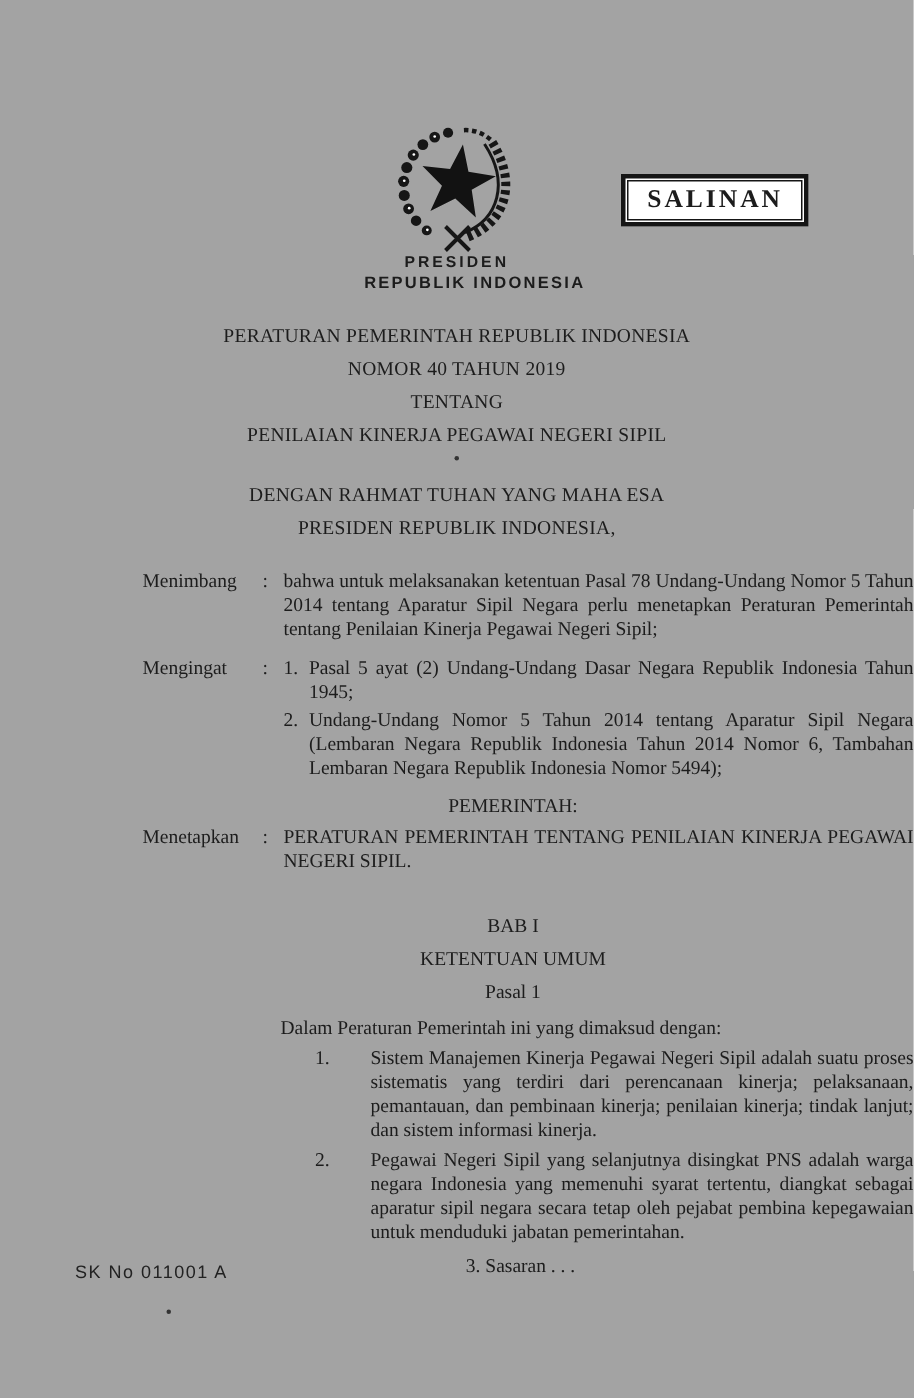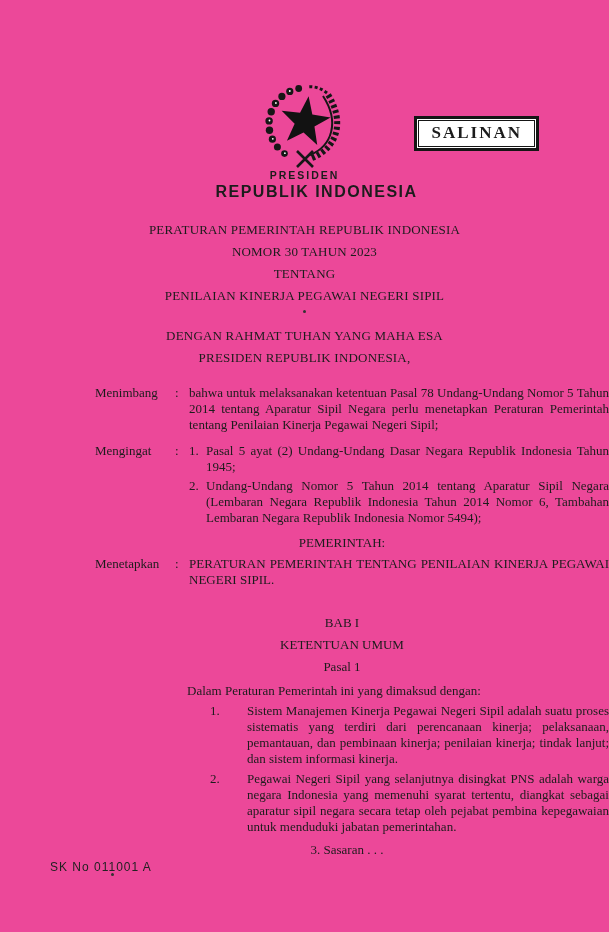"SALINAN" .page { background: #ec4899 -> #a3a3a3 }
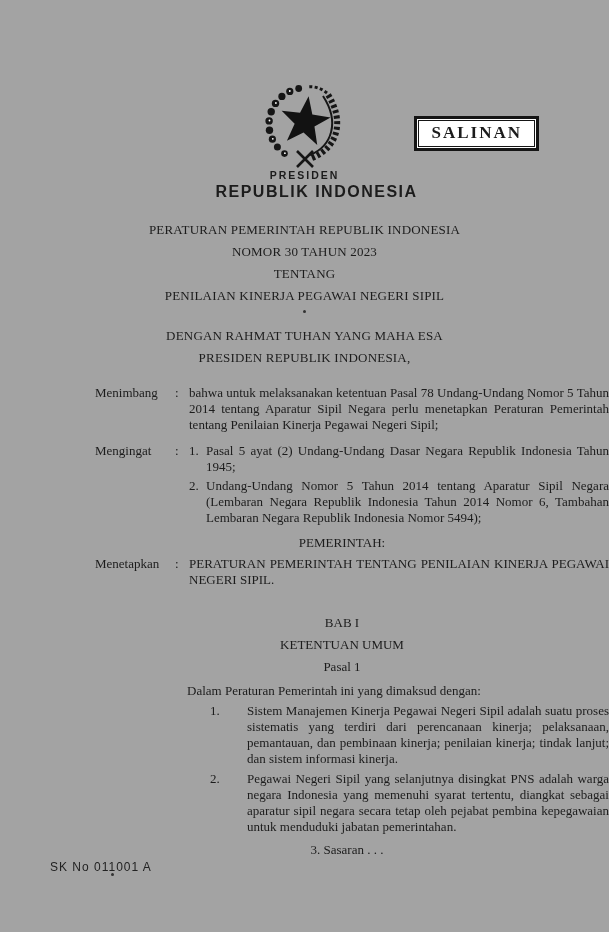"REPUBLIK INDONESIA" .lh-line2 { font-size: 16px -> 11px }
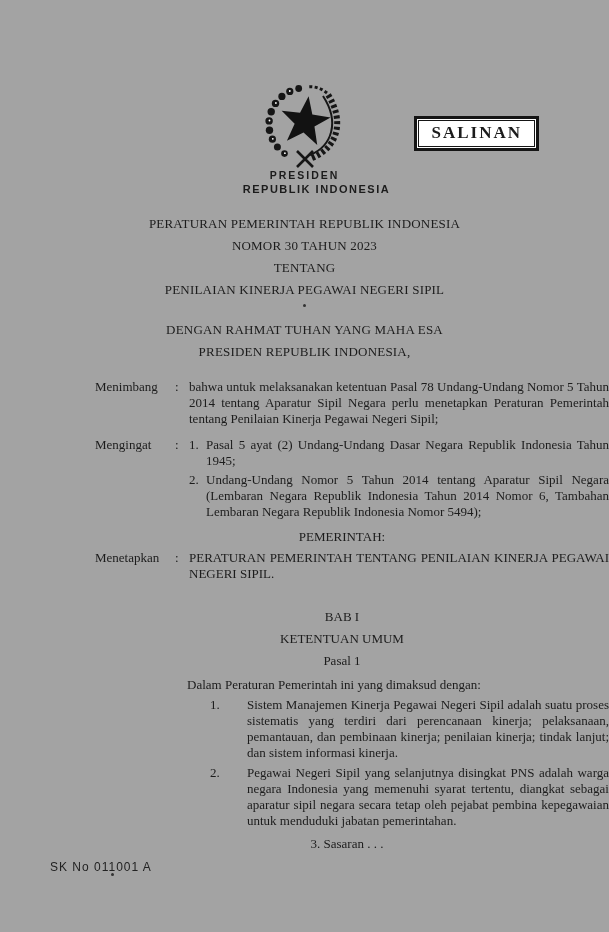"NOMOR 30 TAHUN 2023" div { text: 30 TAHUN 2023 -> 40 TAHUN 2019 }
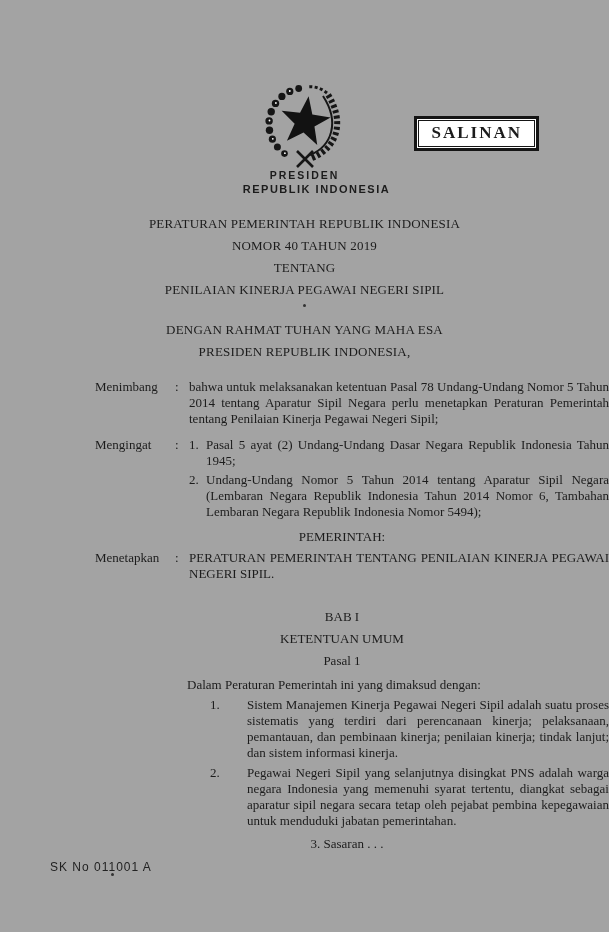"SK No 011001 A" .sk-number { top: 860px -> 841px }
